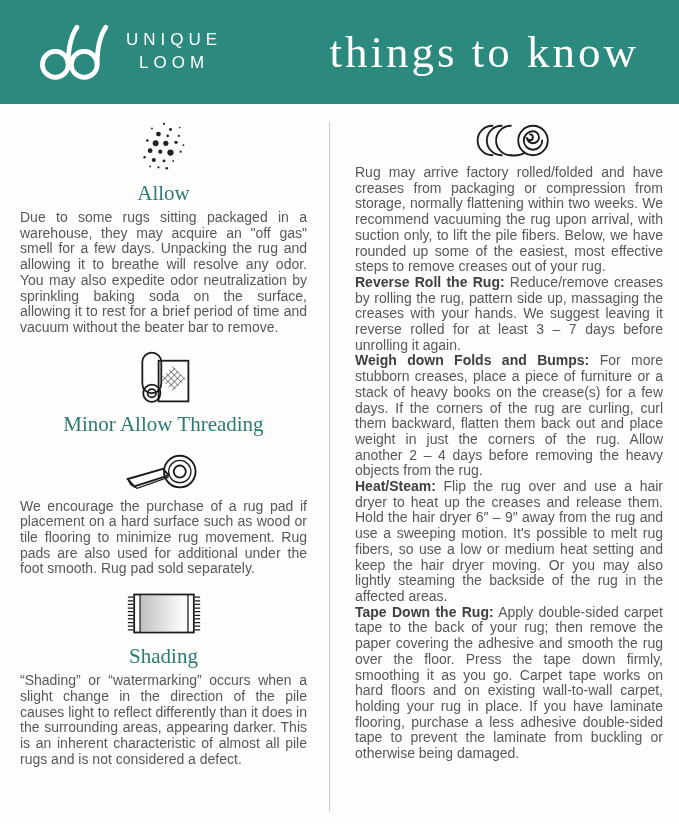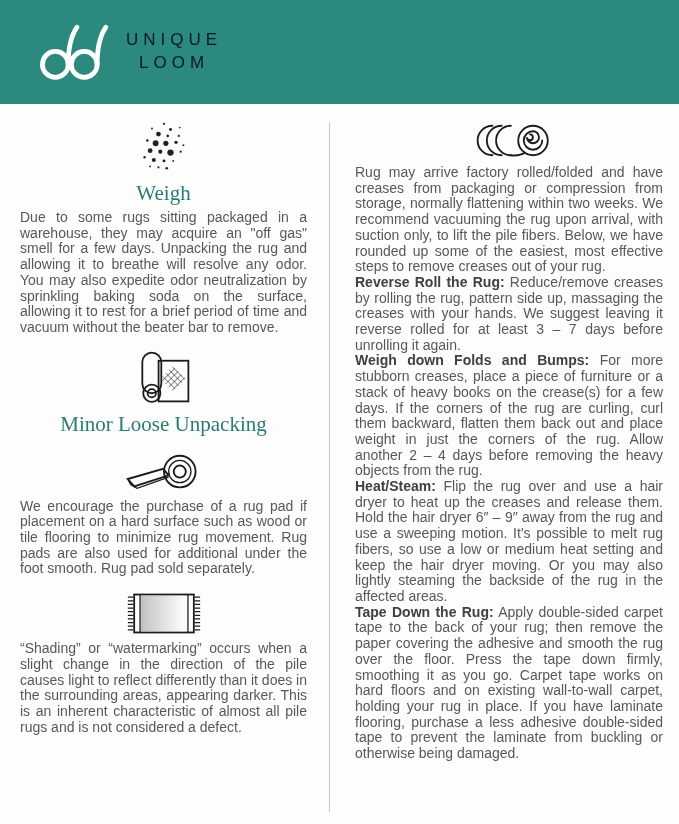"UNIQUE" .brand { color: #0f172a -> #ffffff }
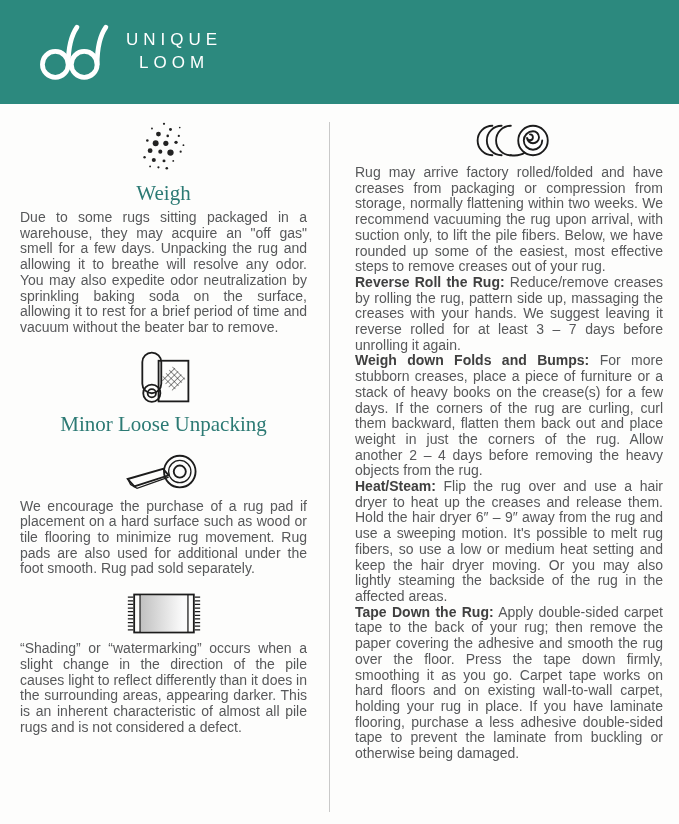"things to know" h1.header-title { html: none -> <h1>things to know</h1> }
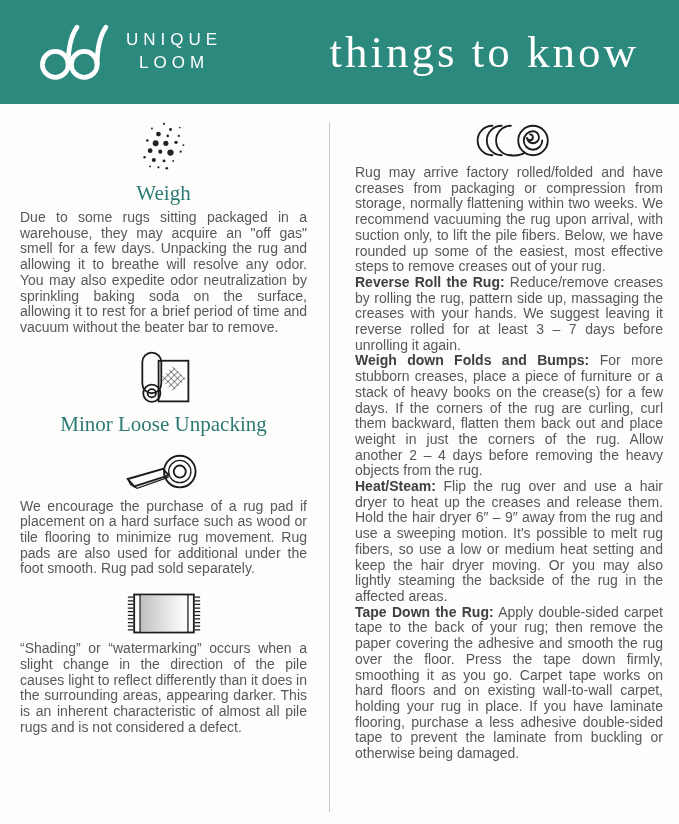"Weigh" h2 { text: Weigh -> Allow }
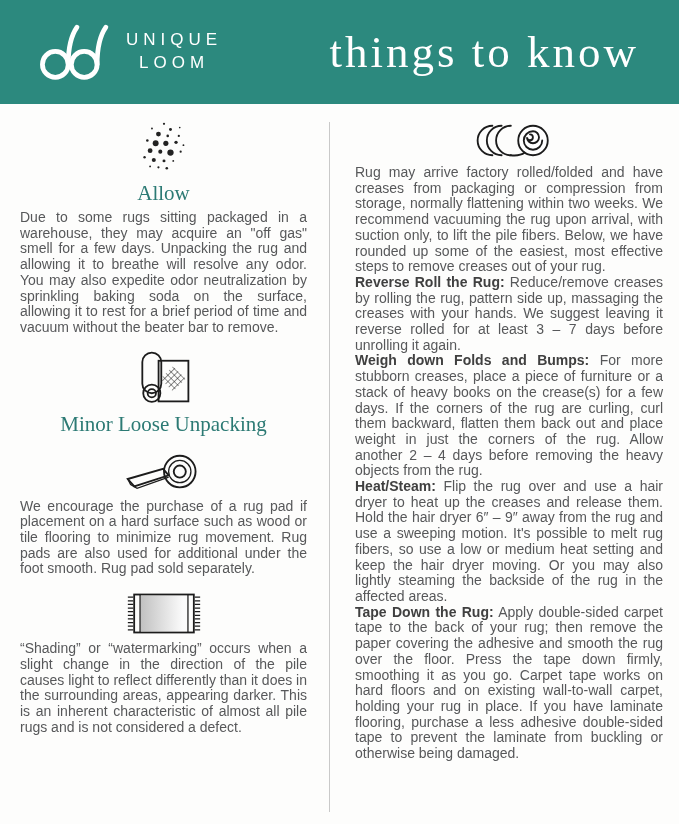"Minor Loose Unpacking" h2 { text: Loose Unpacking -> Allow Threading }
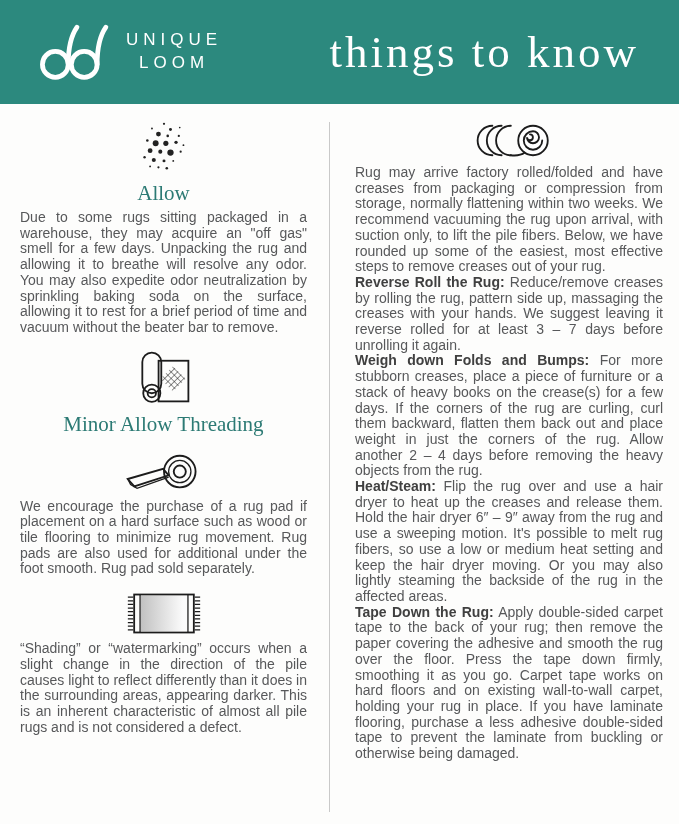"Shading" h2 { html: none -> <h2>Shading</h2> }
